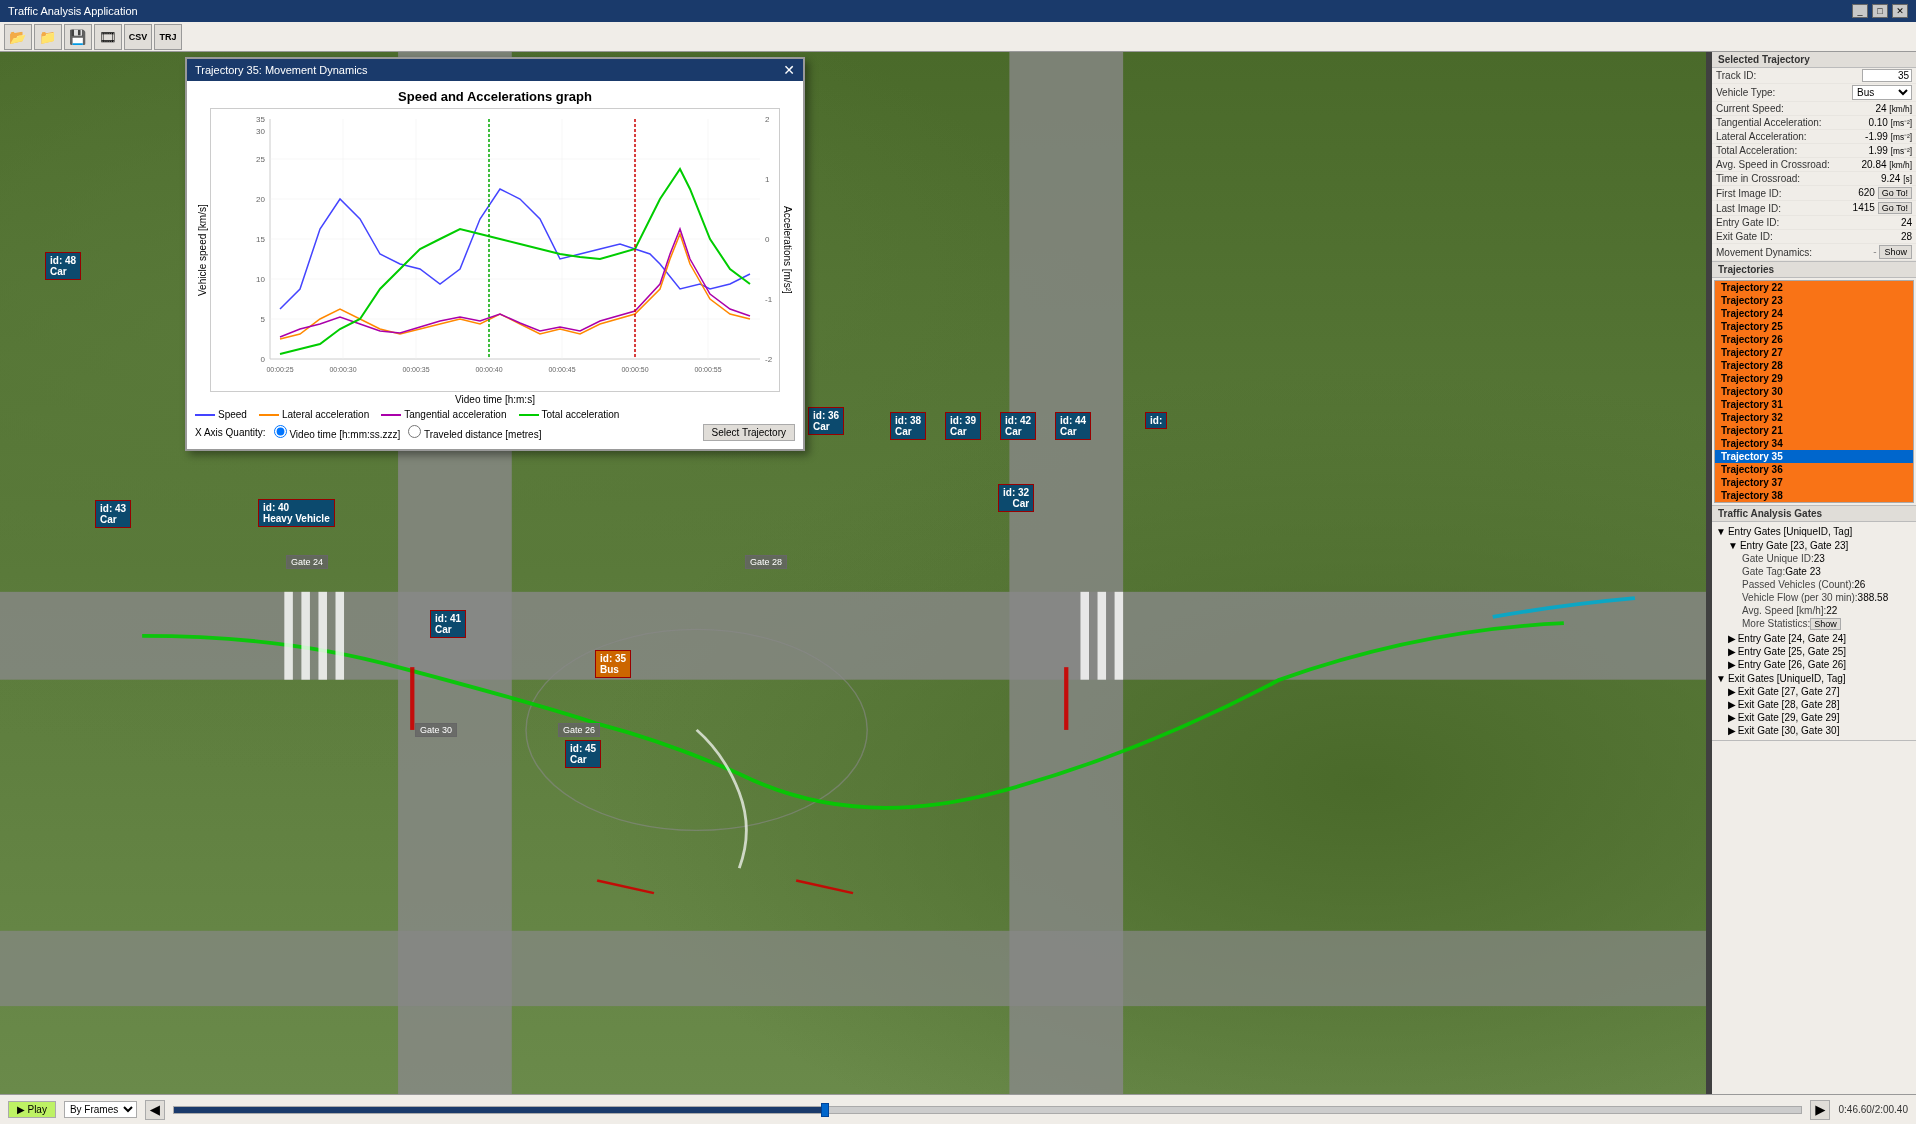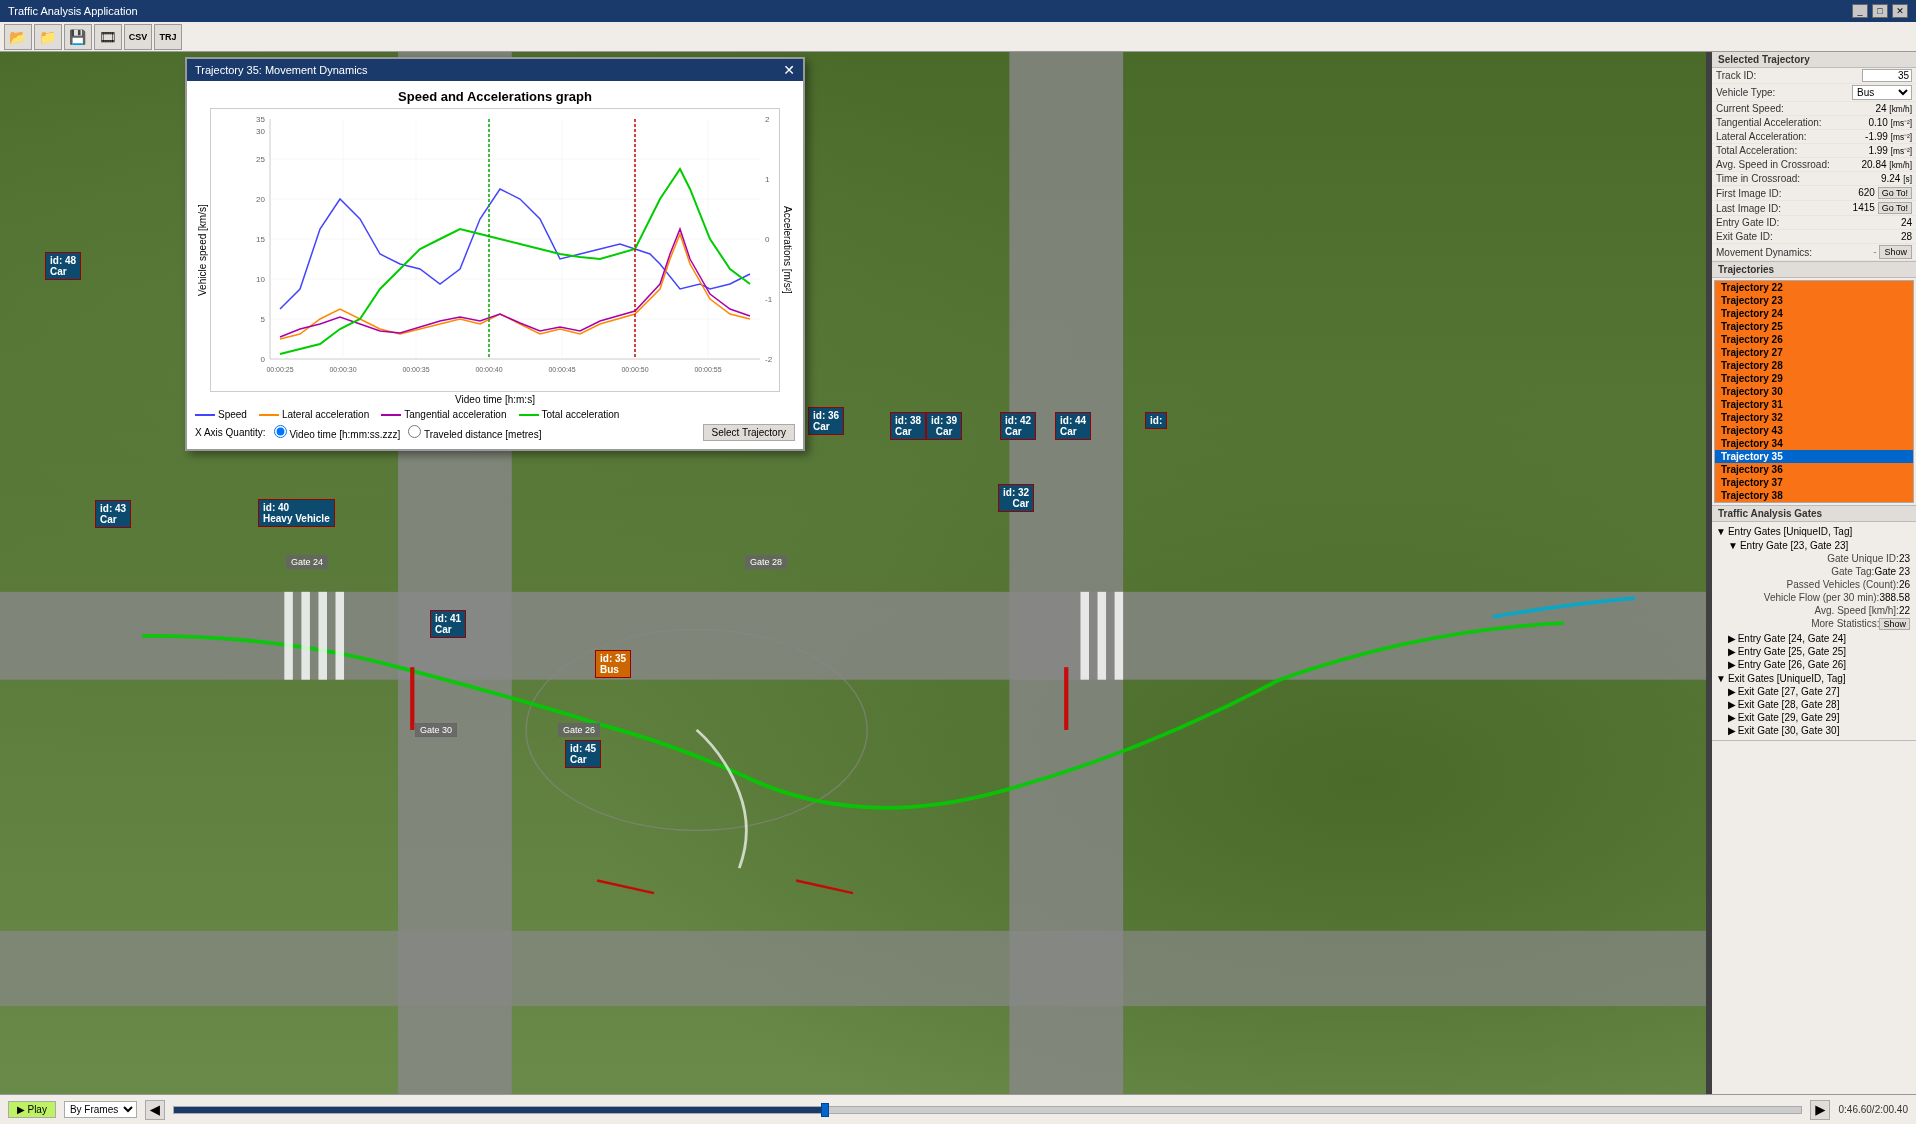"id: 39" div.vehicle-label { left: 926px -> 945px; text-align: center -> none }
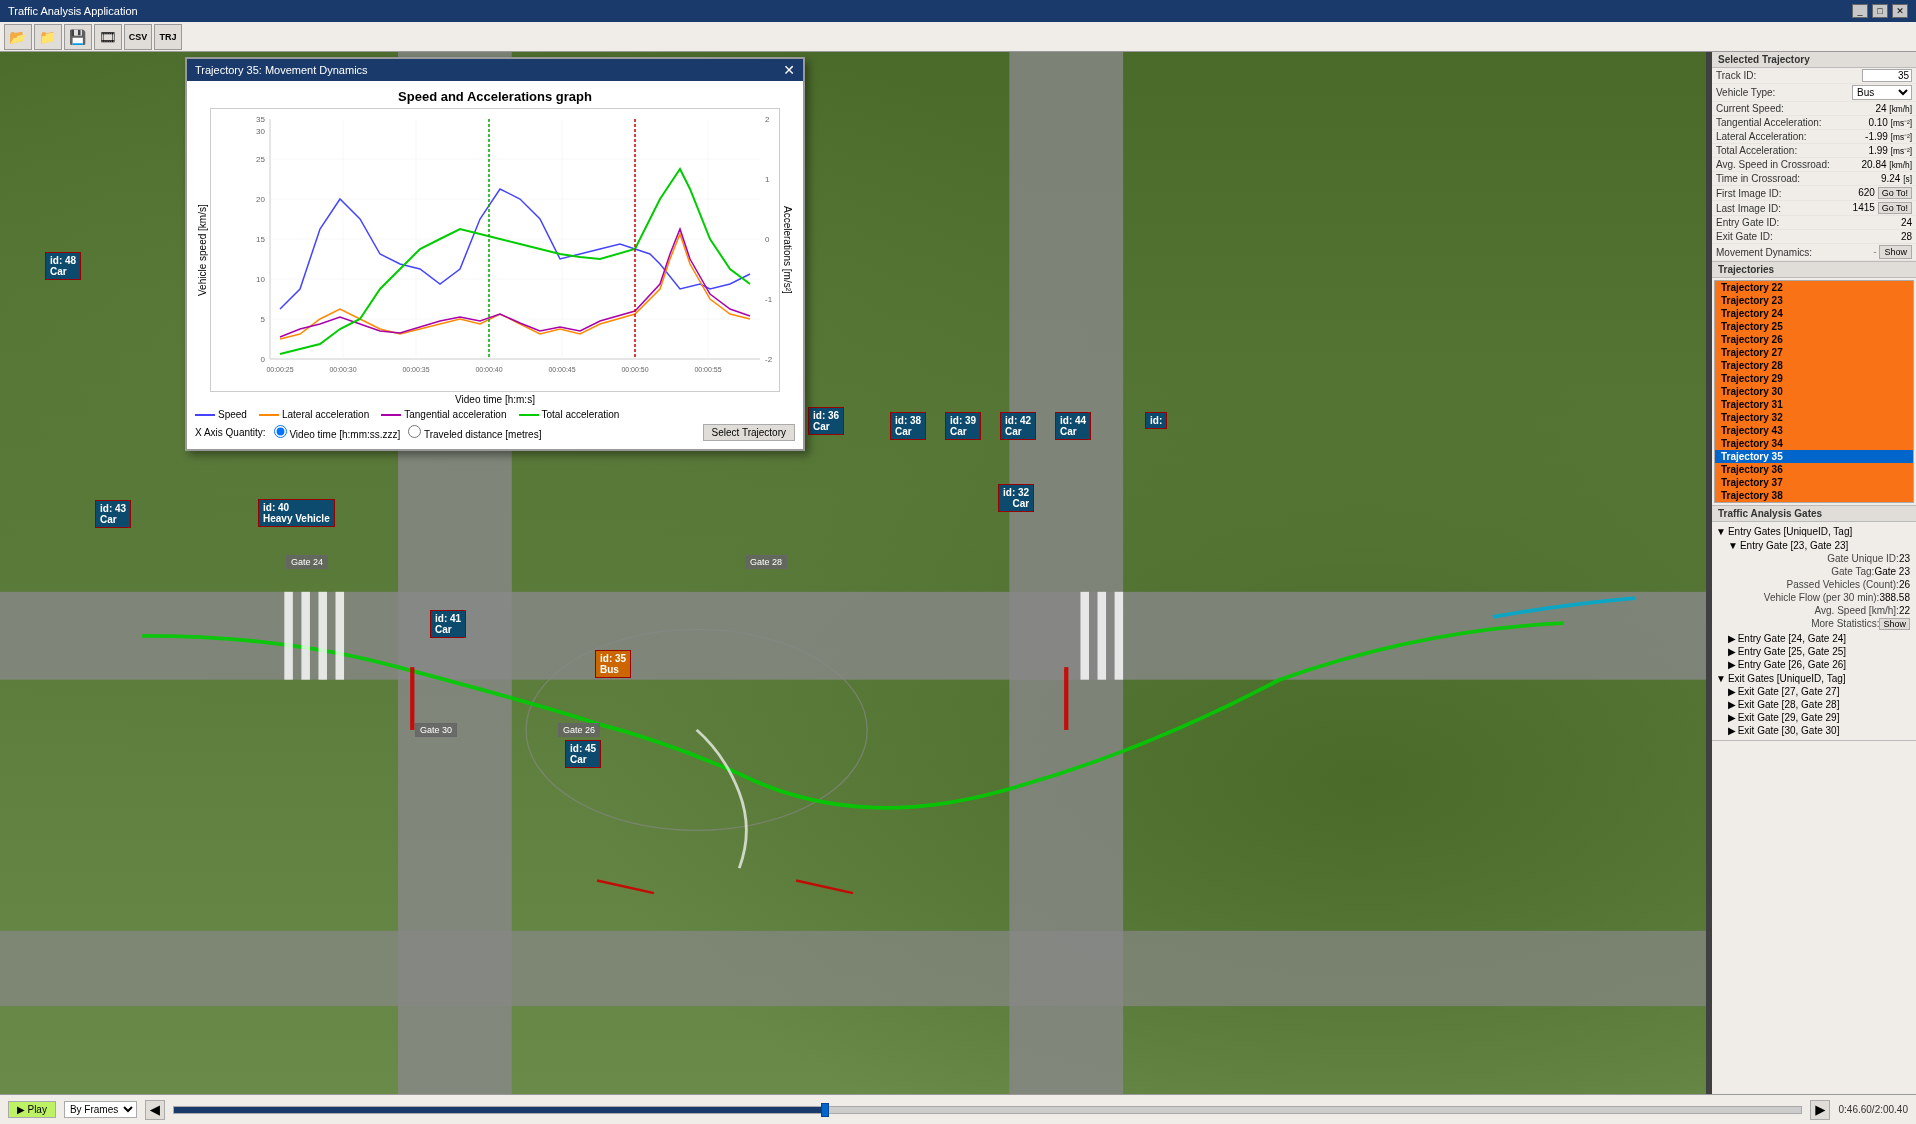"Trajectory 43" div.traj-item { text: 43 -> 21 }
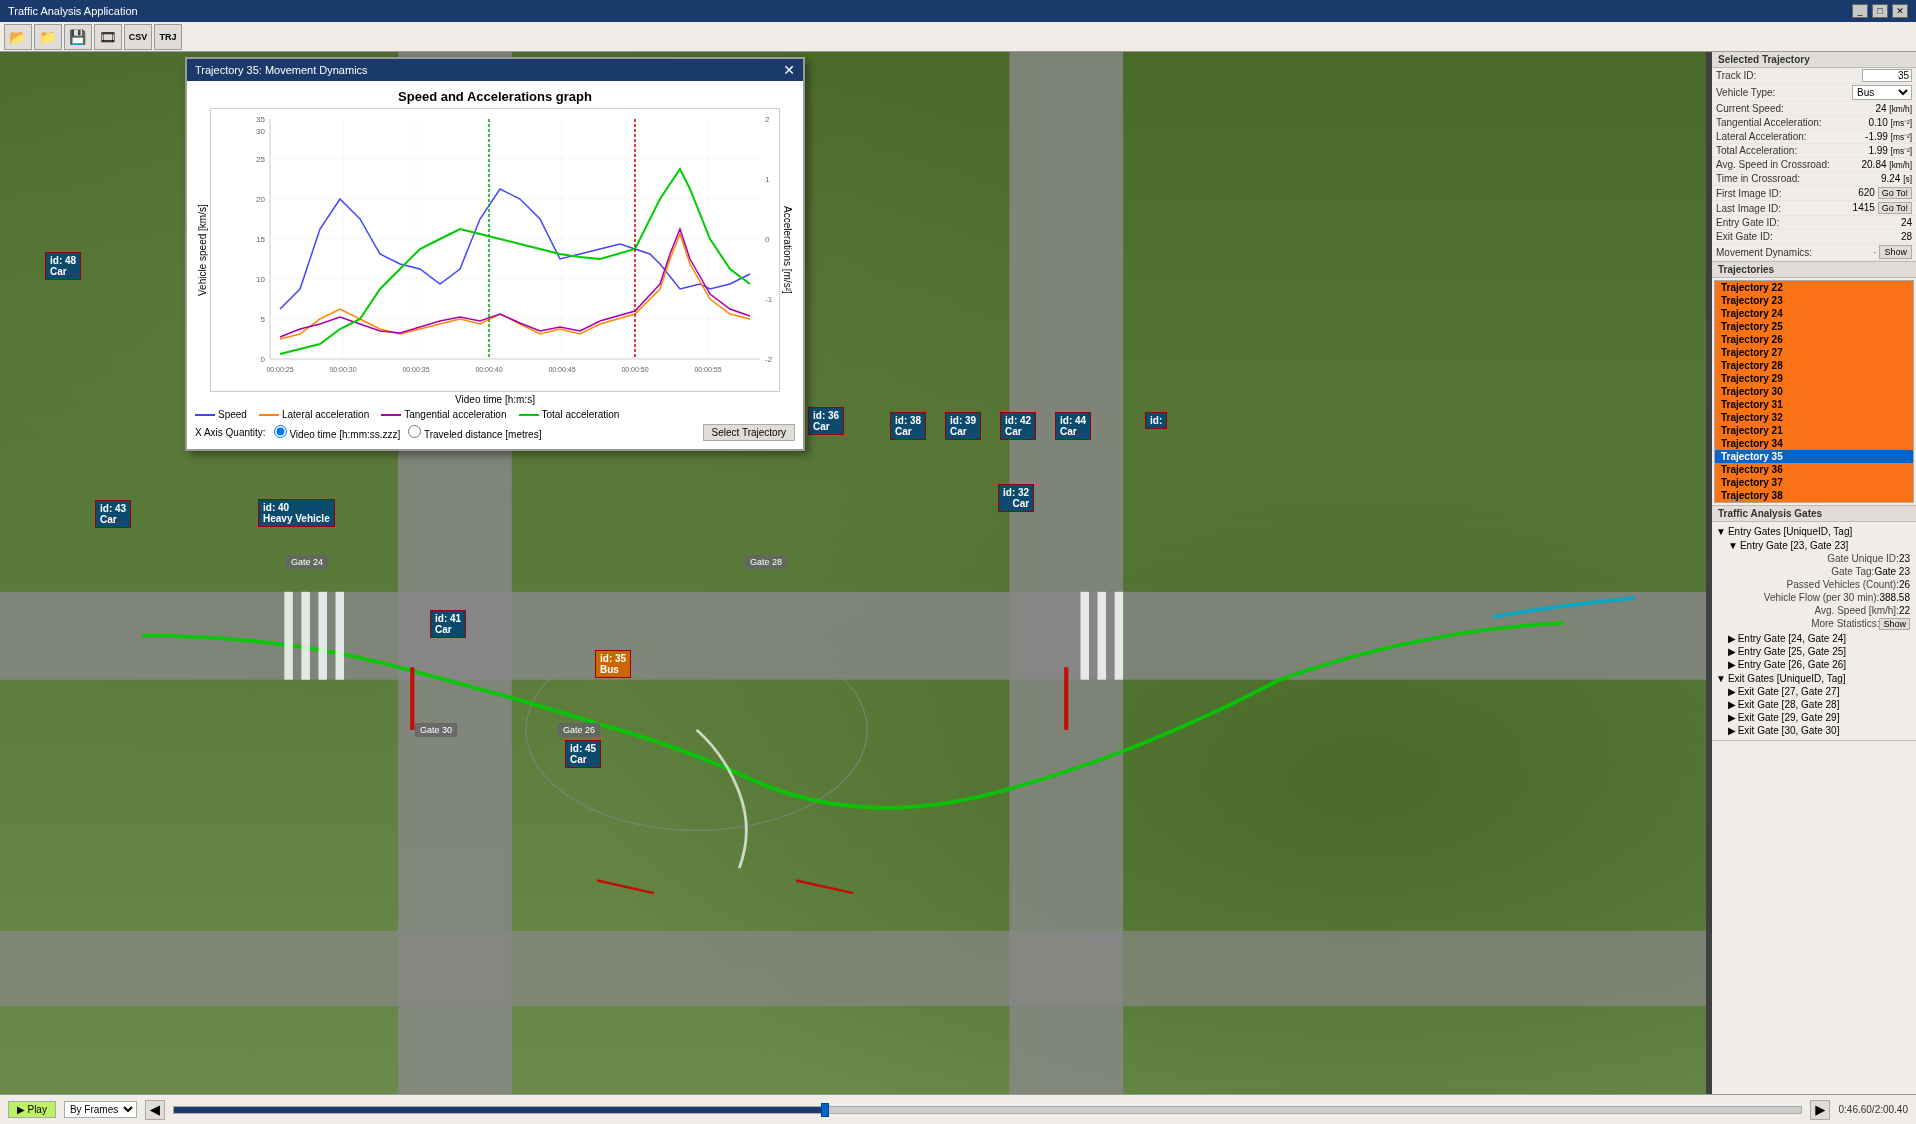"Gate Unique ID:" .tree-prop { justify-content: flex-end -> flex-start }
